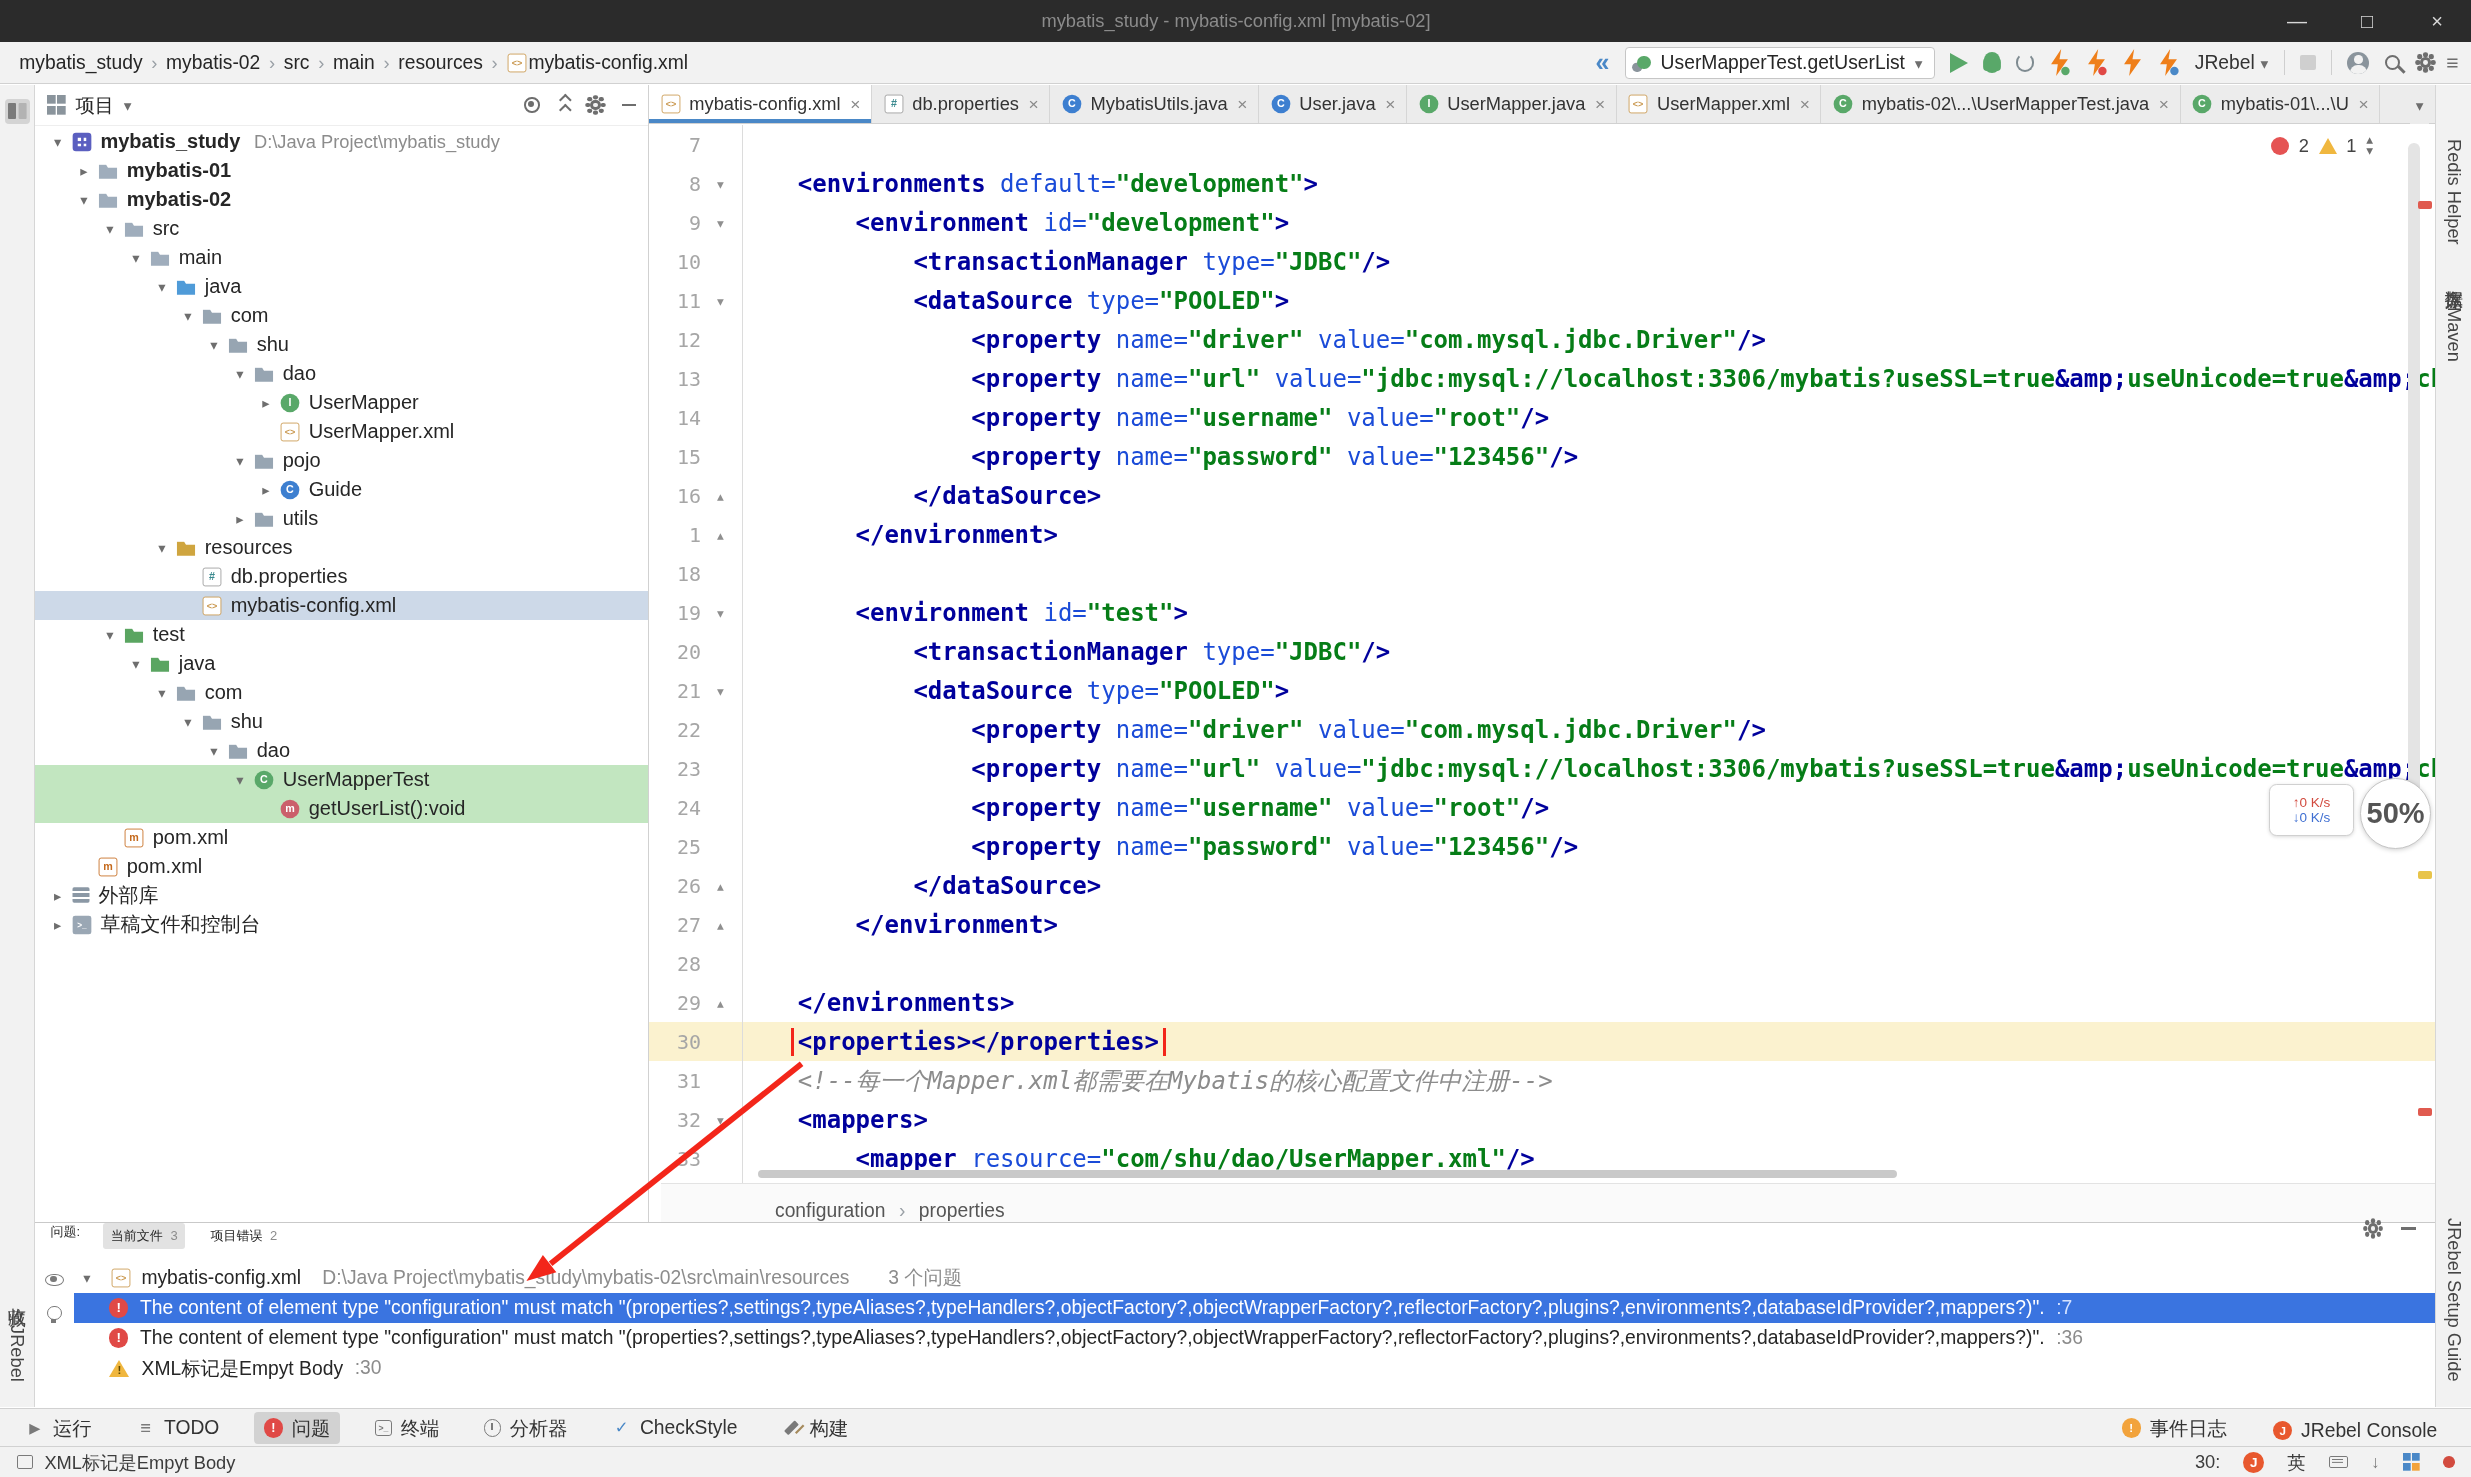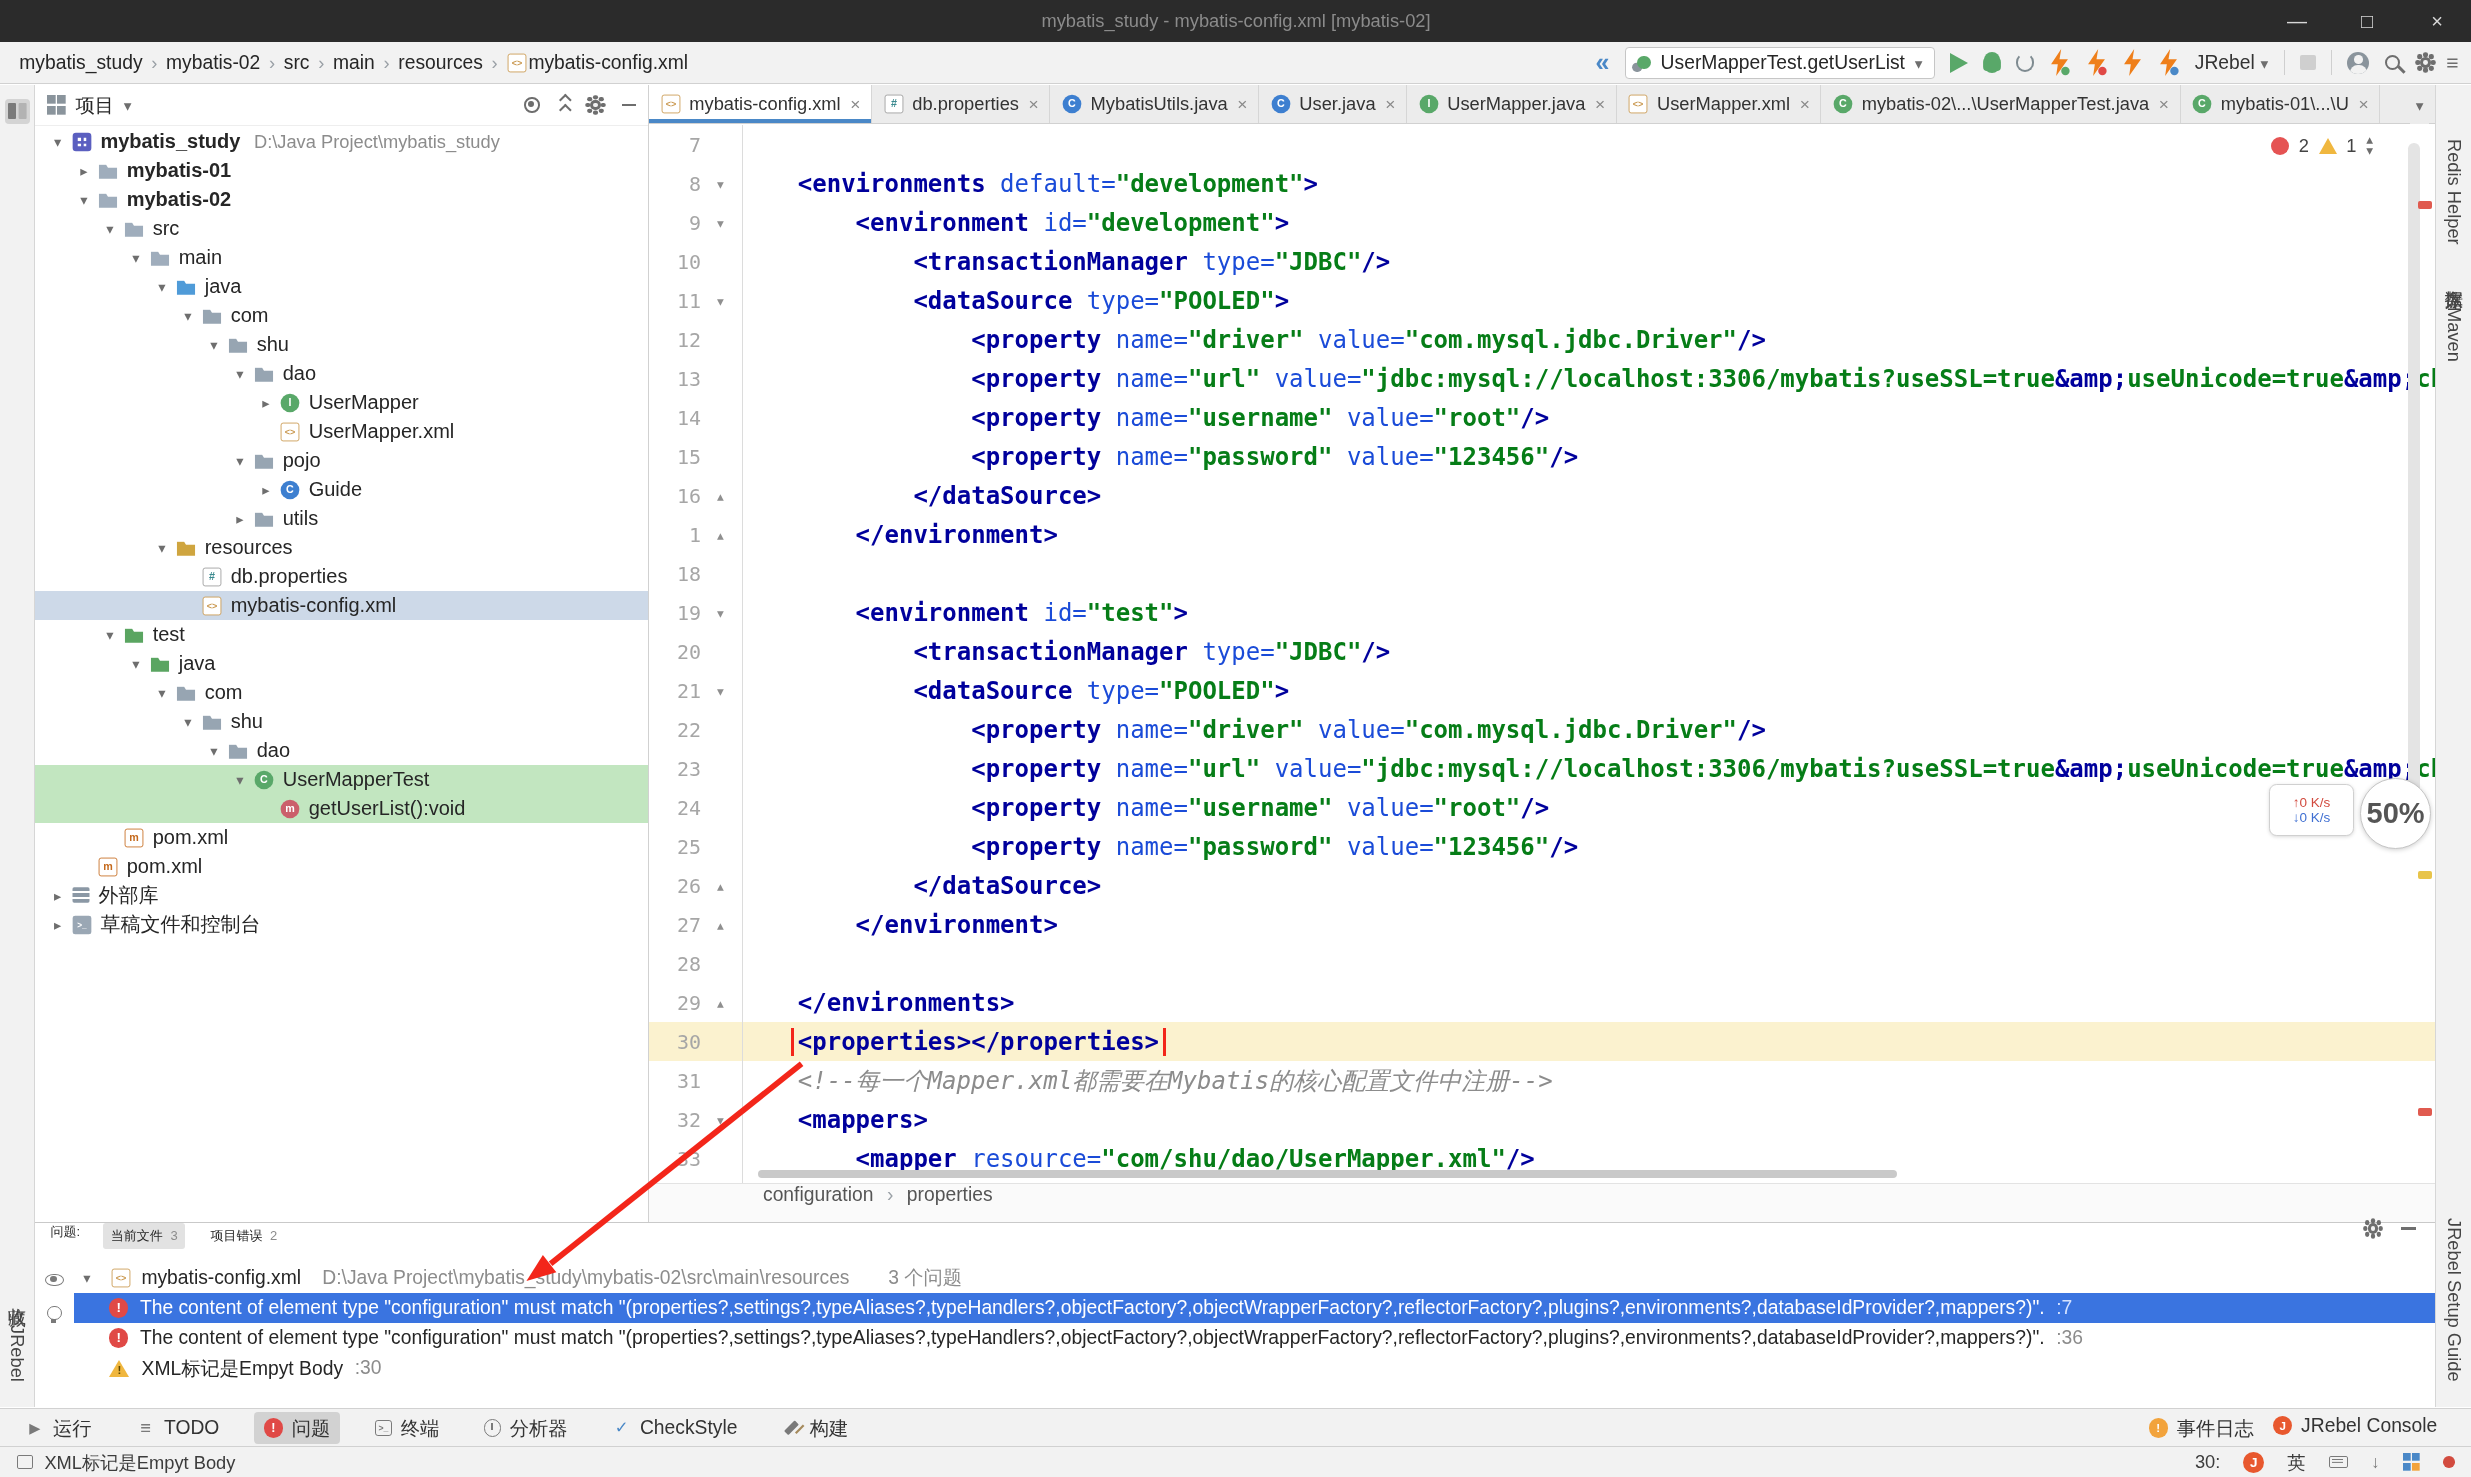"configuration" .ebc { align-items: flex-start -> flex-end; left: 0 -> 12px }
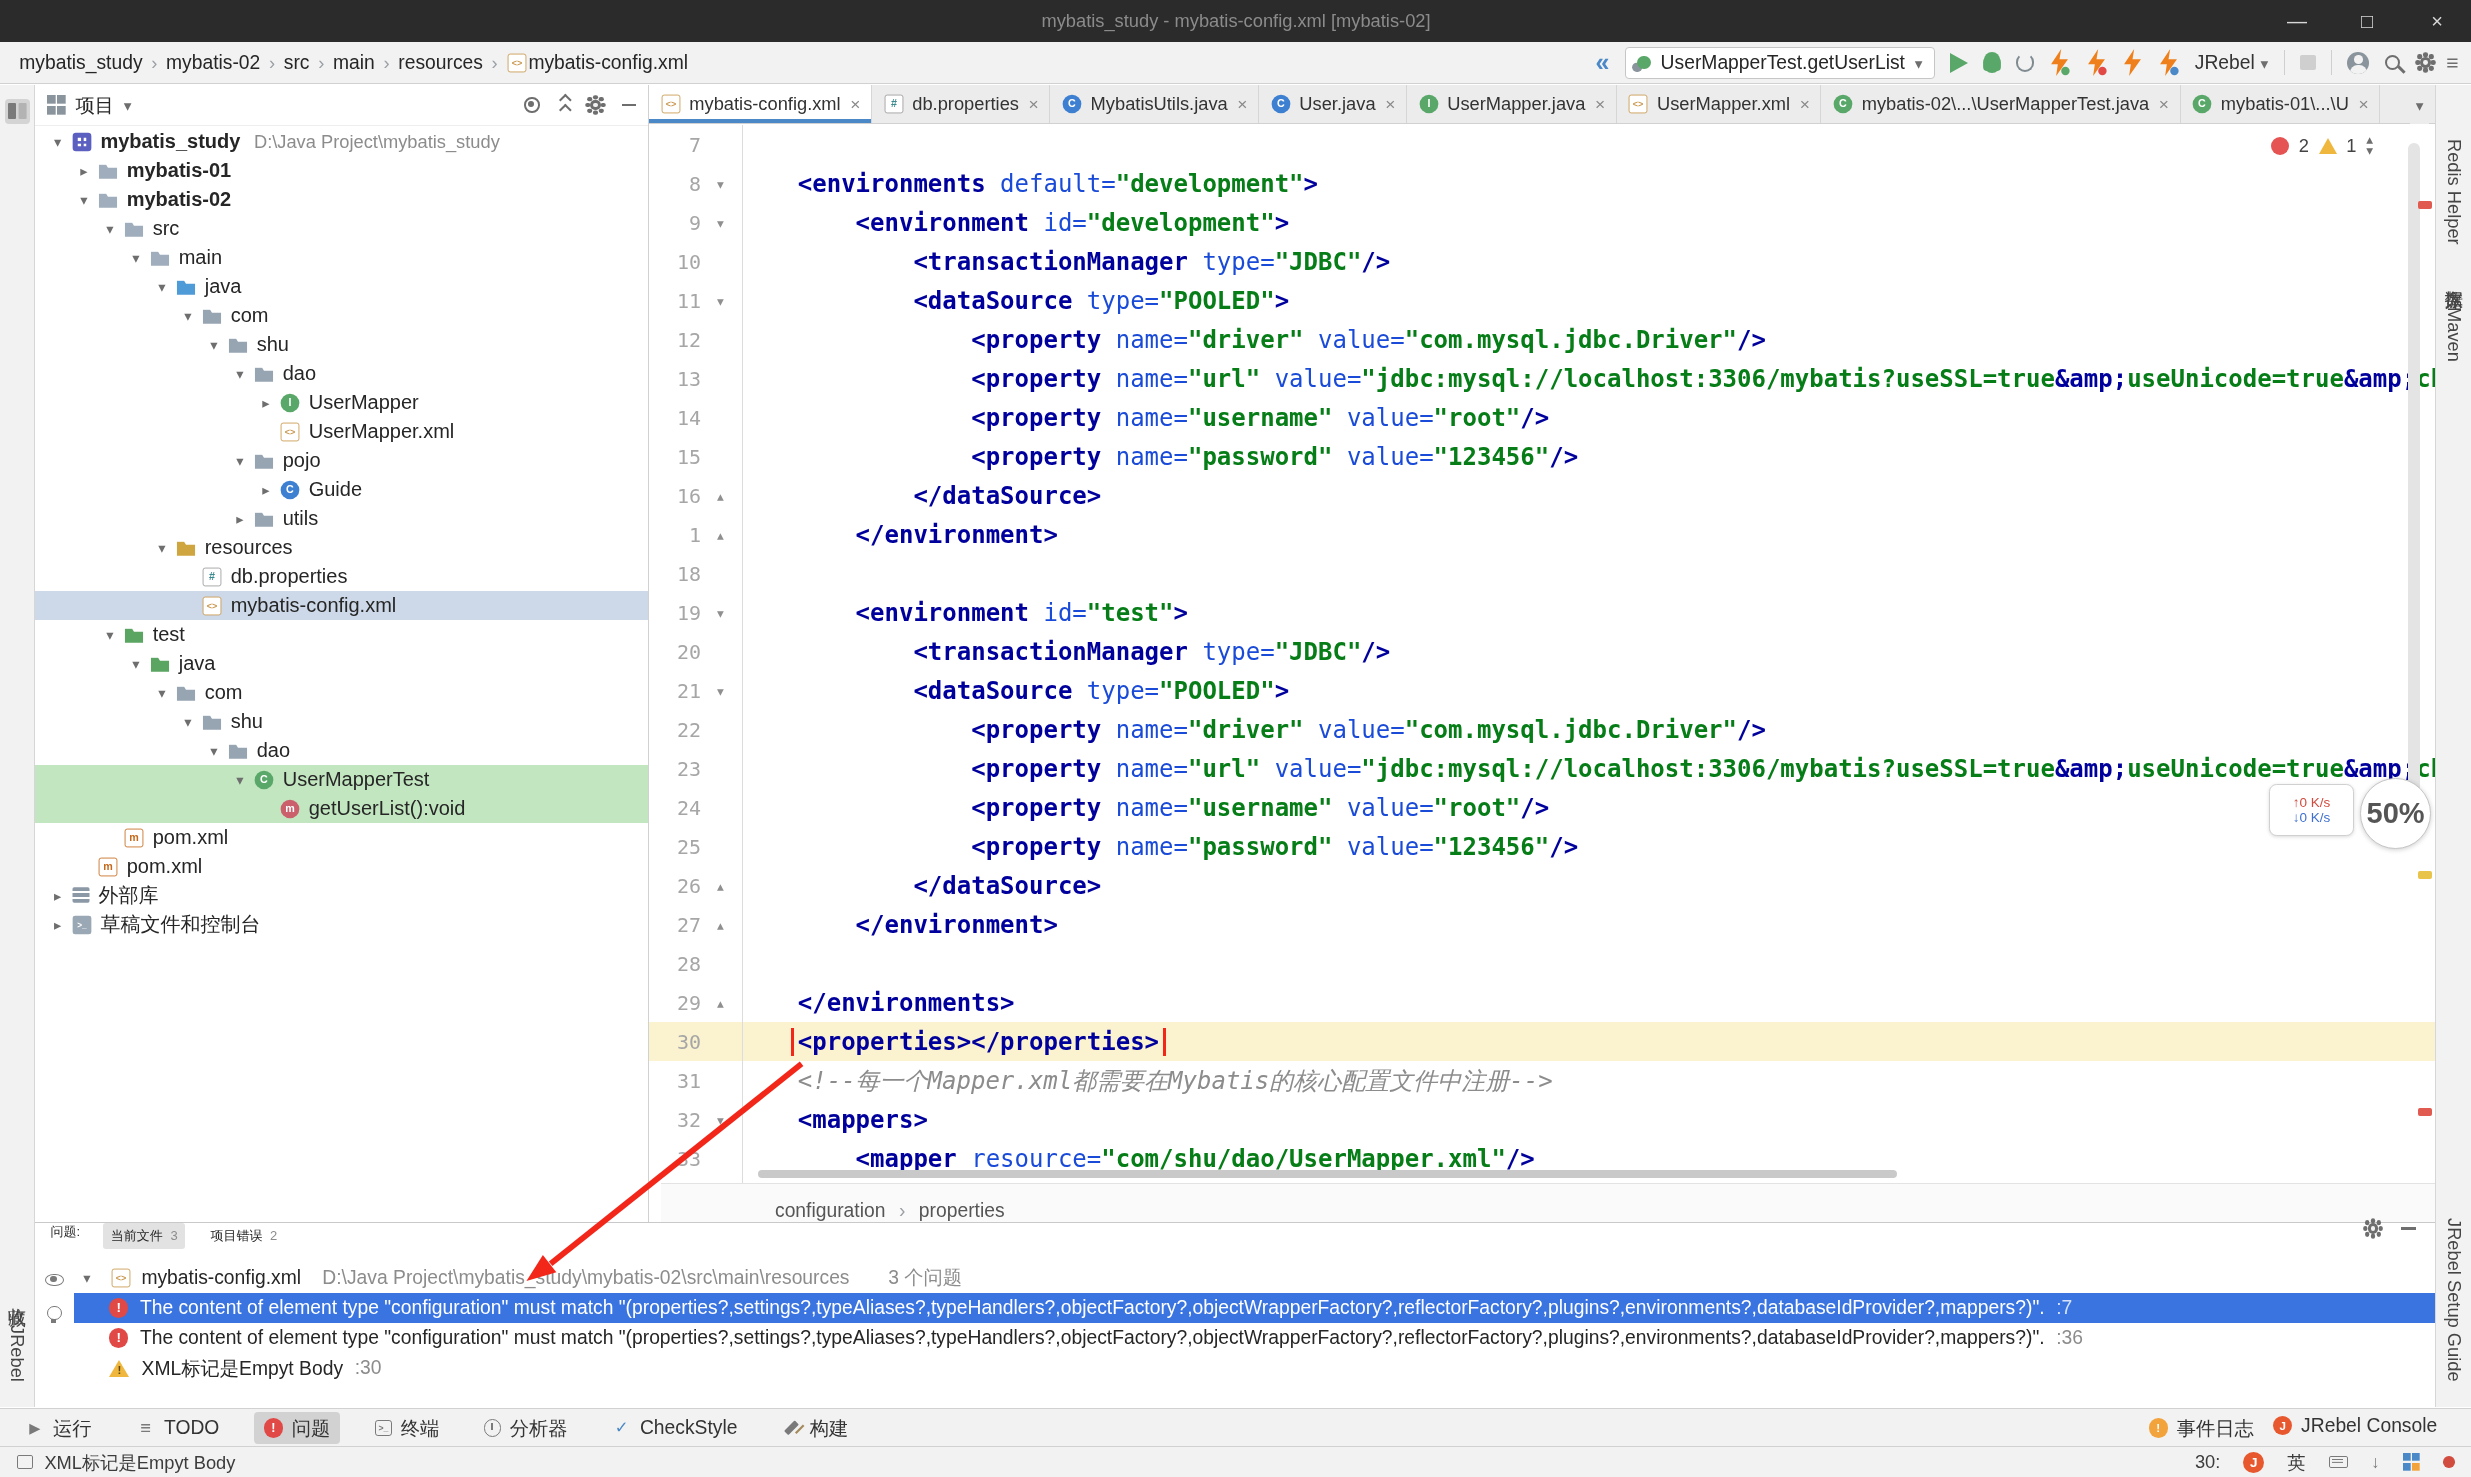"事件日志" #bbar-right { align-items: flex-start -> flex-end; gap: none -> 27px }
